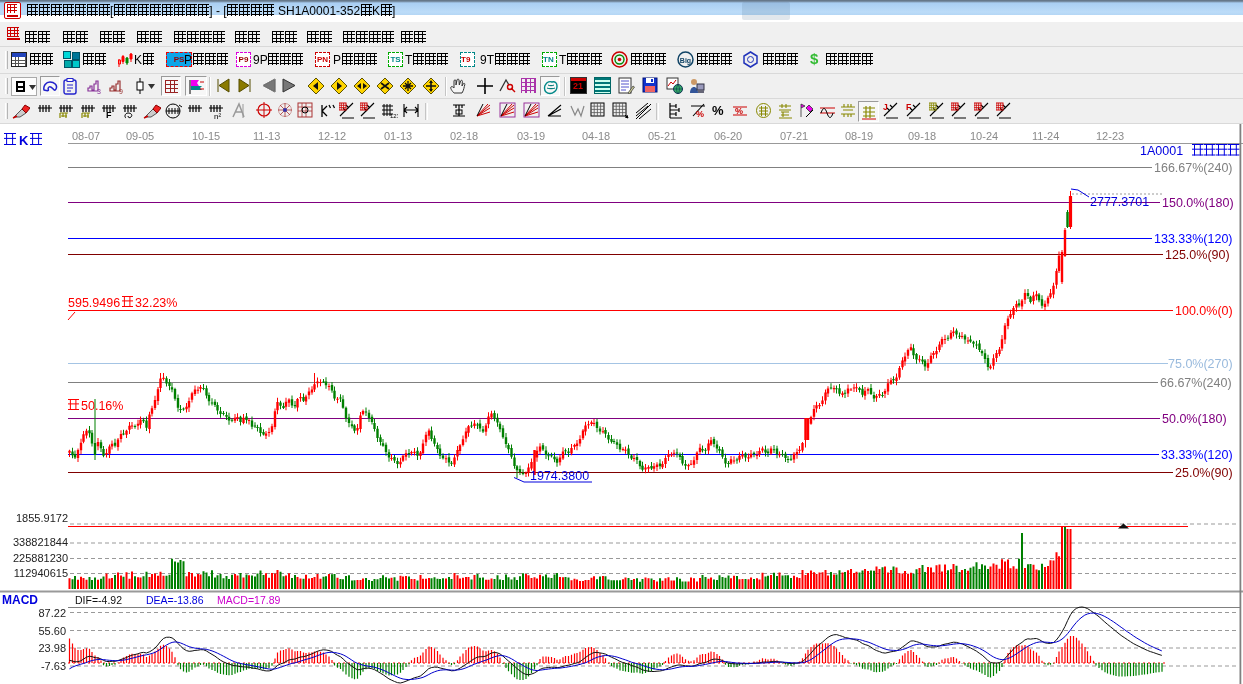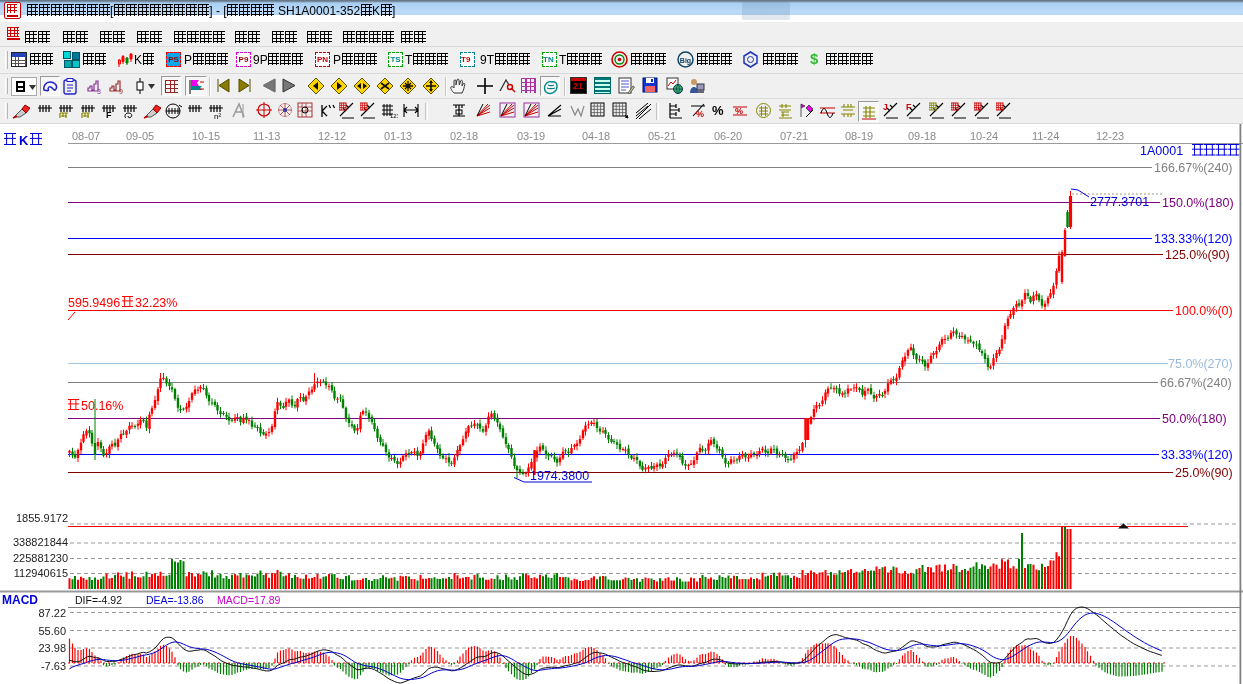"PS" span.ic { width: 15px -> 26px }
